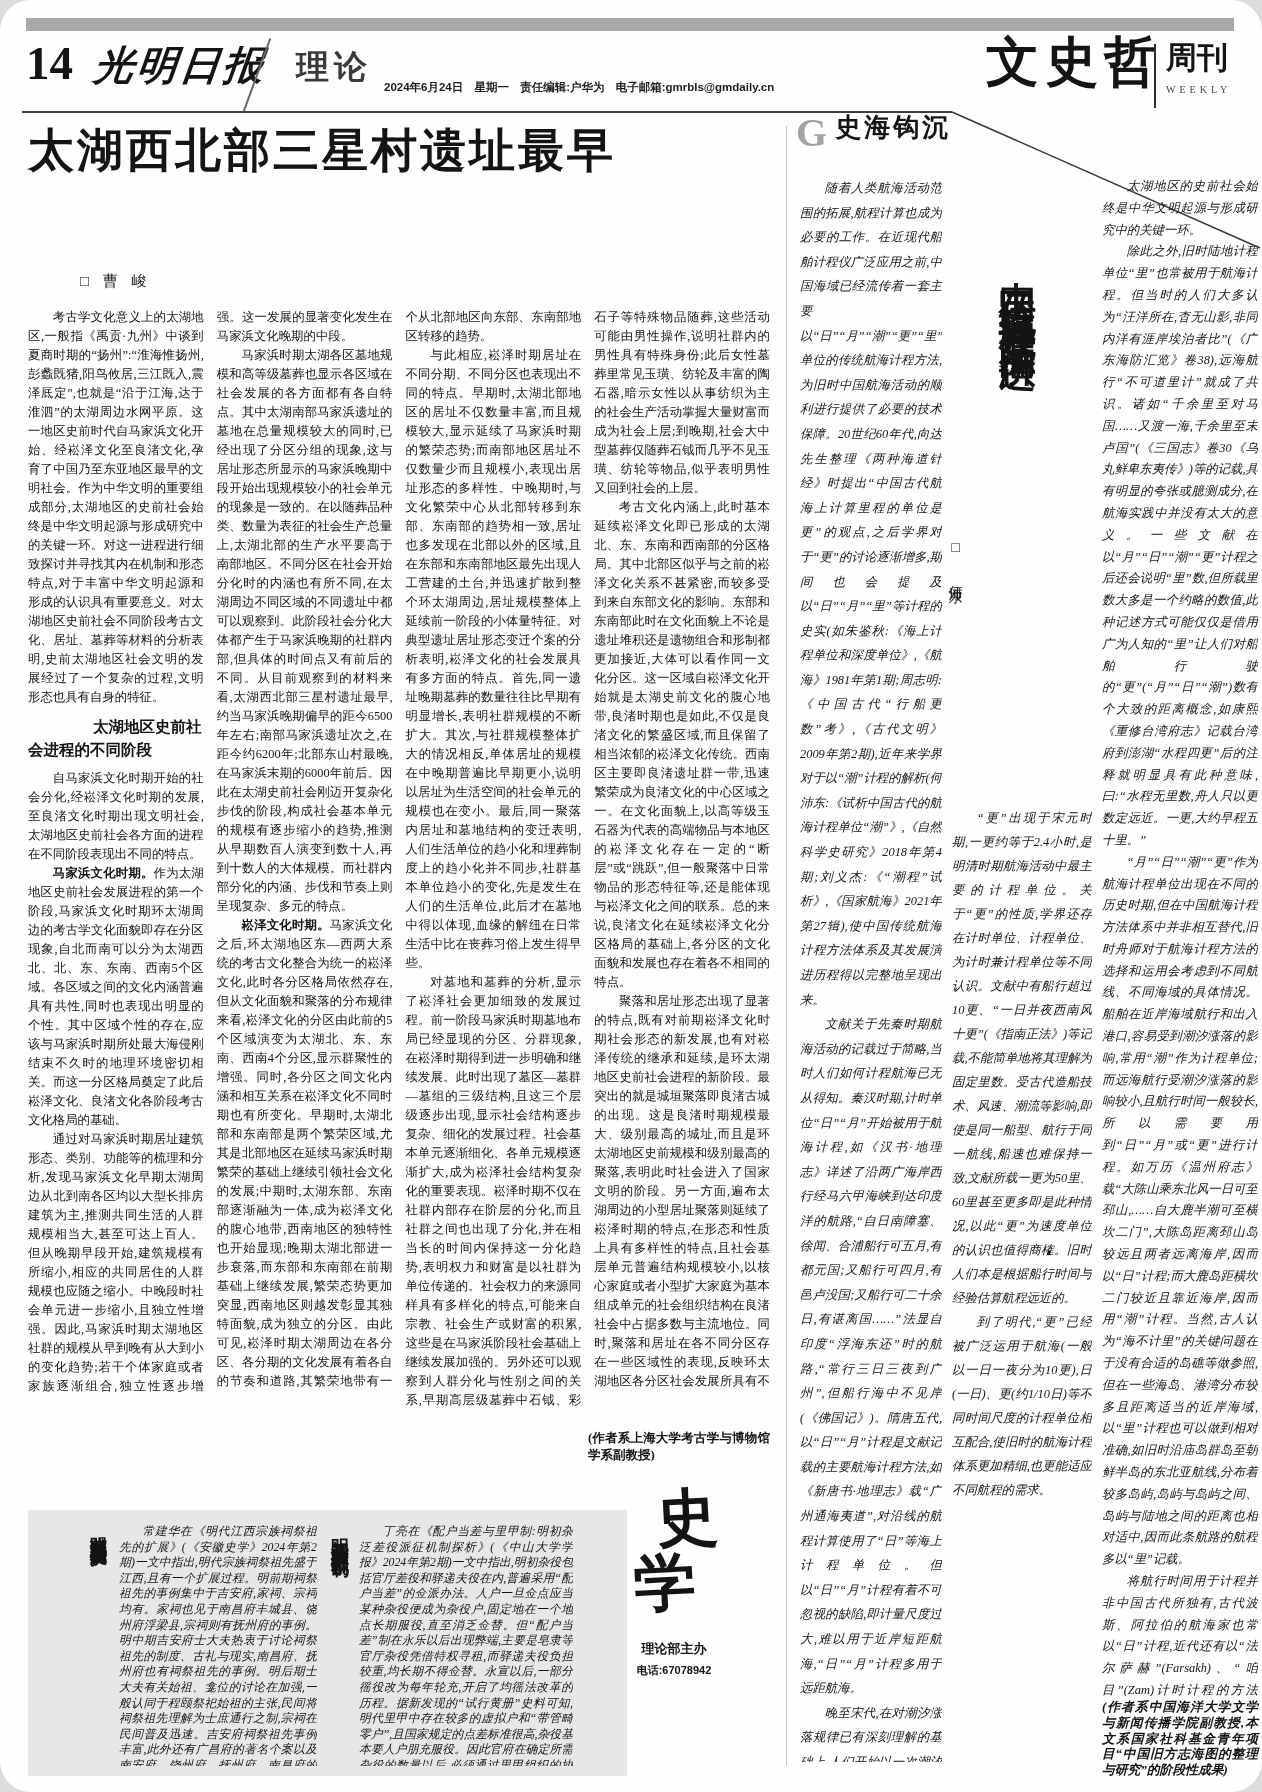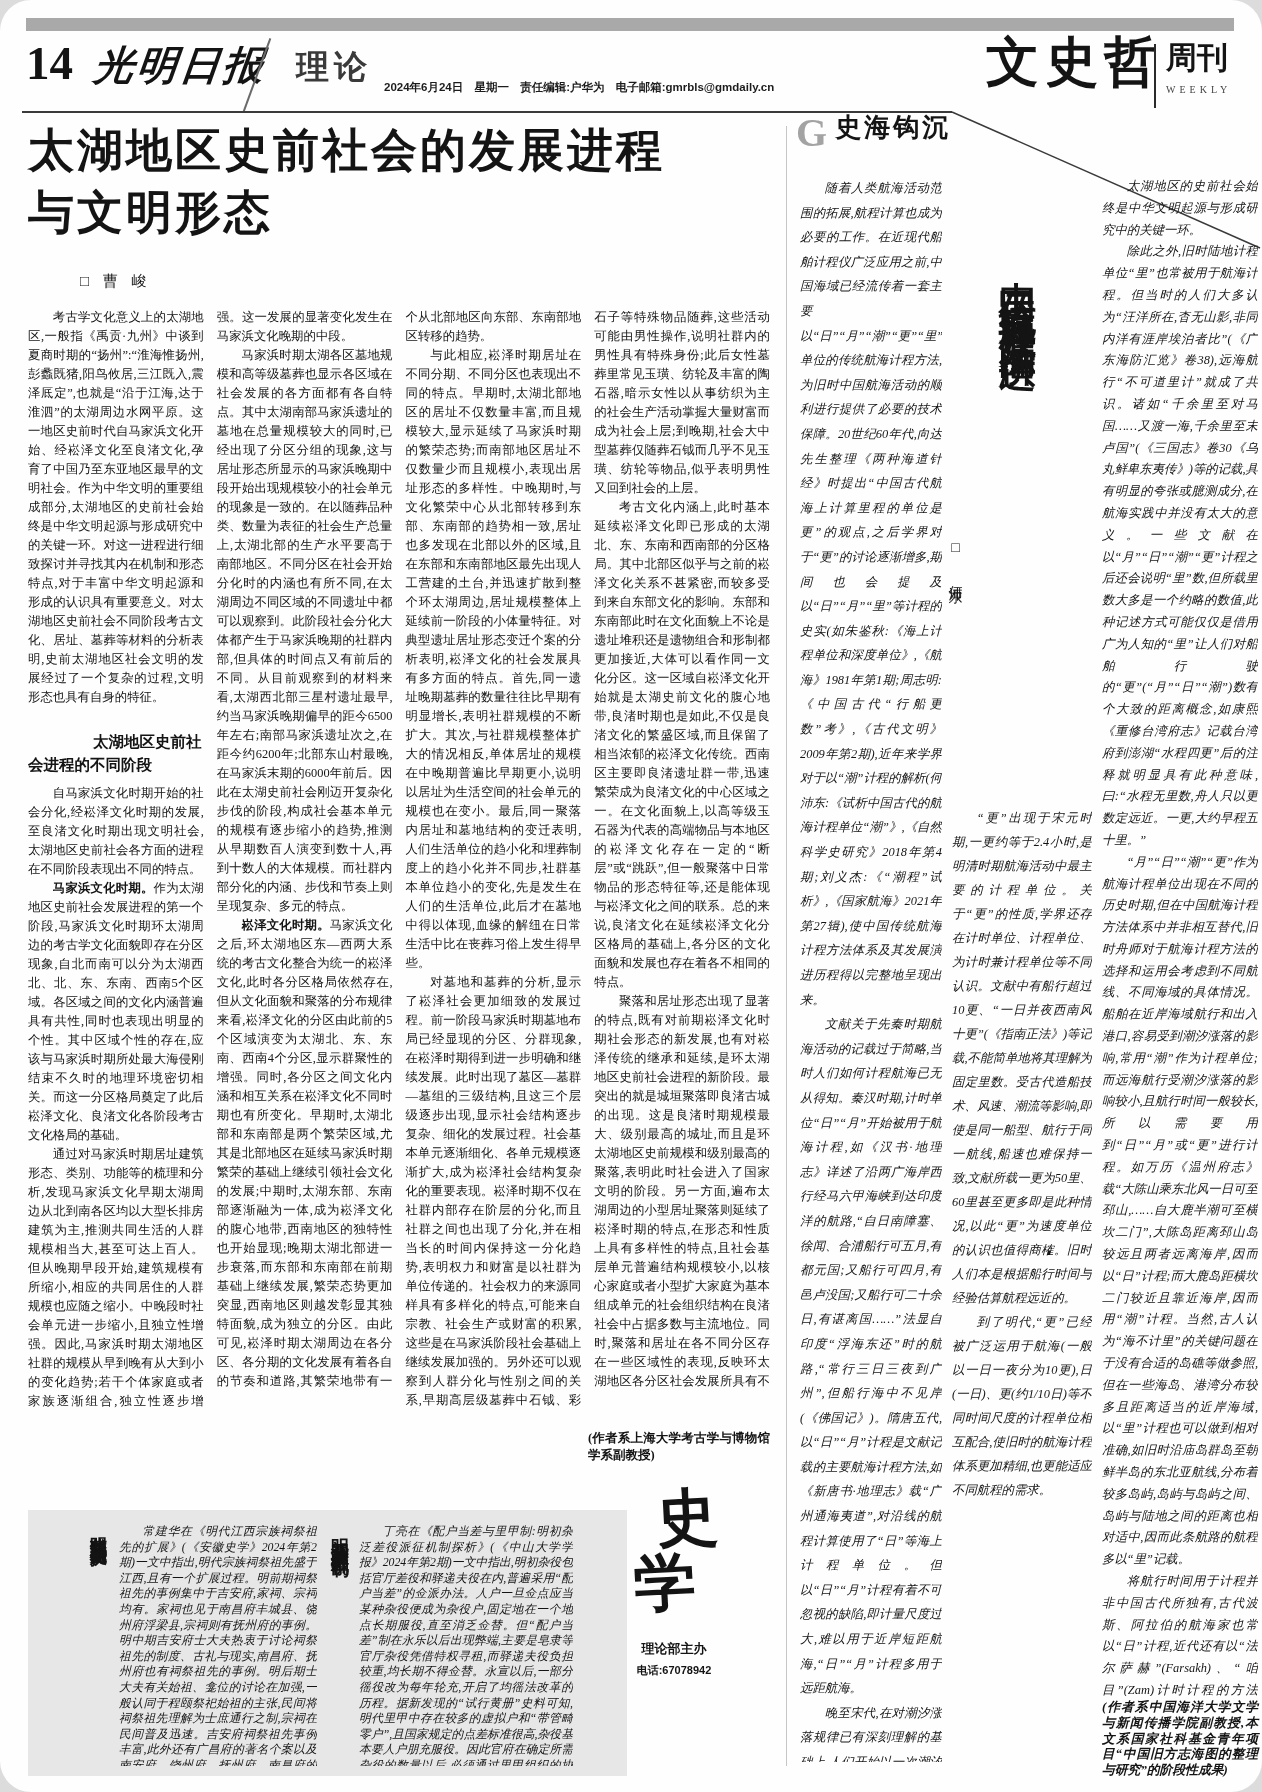"太湖地区史前社会的发展进程" div.abs { text: 地区史前社会的发展进程 -> 西北部三星村遗址最早 }
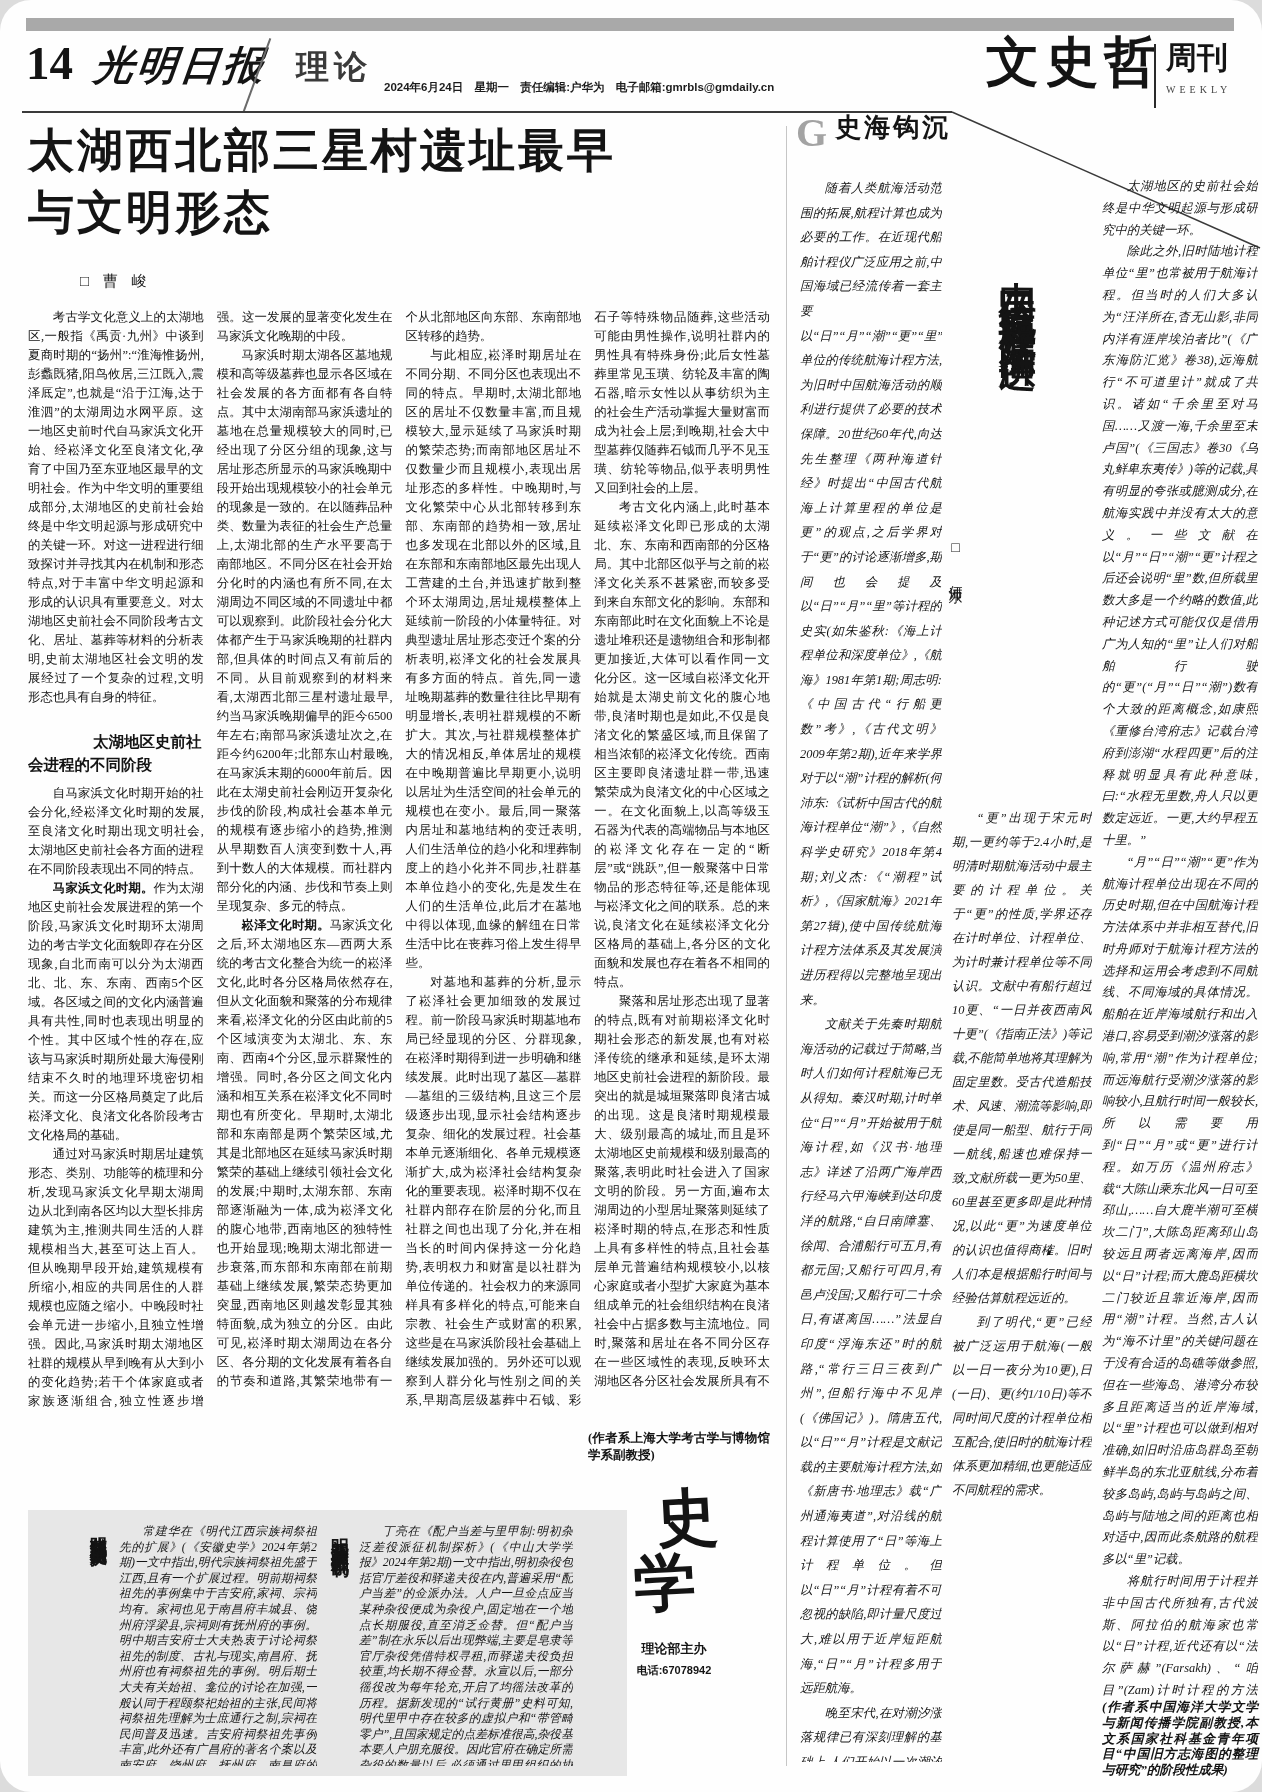"与文明形态" div.abs { html: <div>与文明形态</div> -> none }
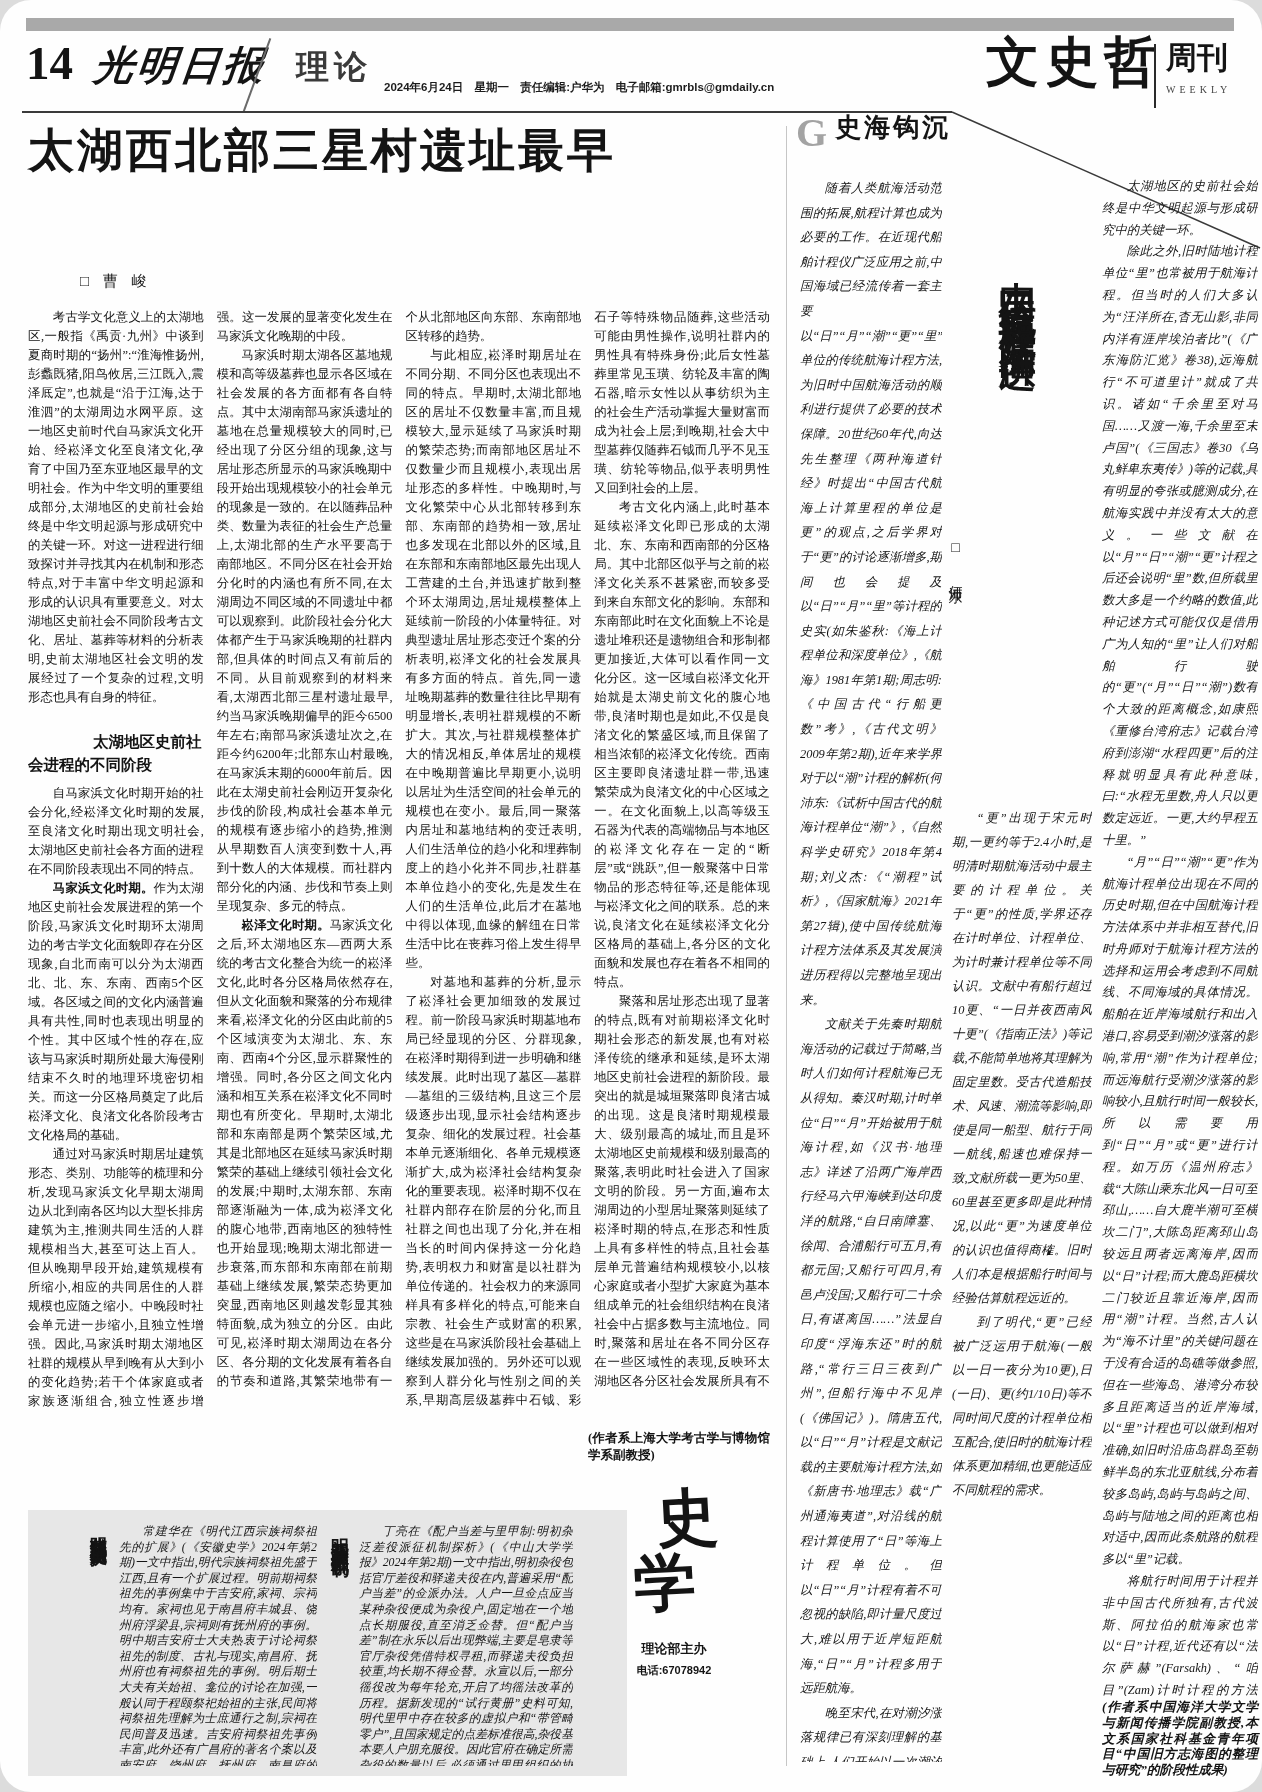"太湖地区史前社会进程的不同阶段" h3.subhead { margin: 23px 0 7px -> 8px 0 7px }
